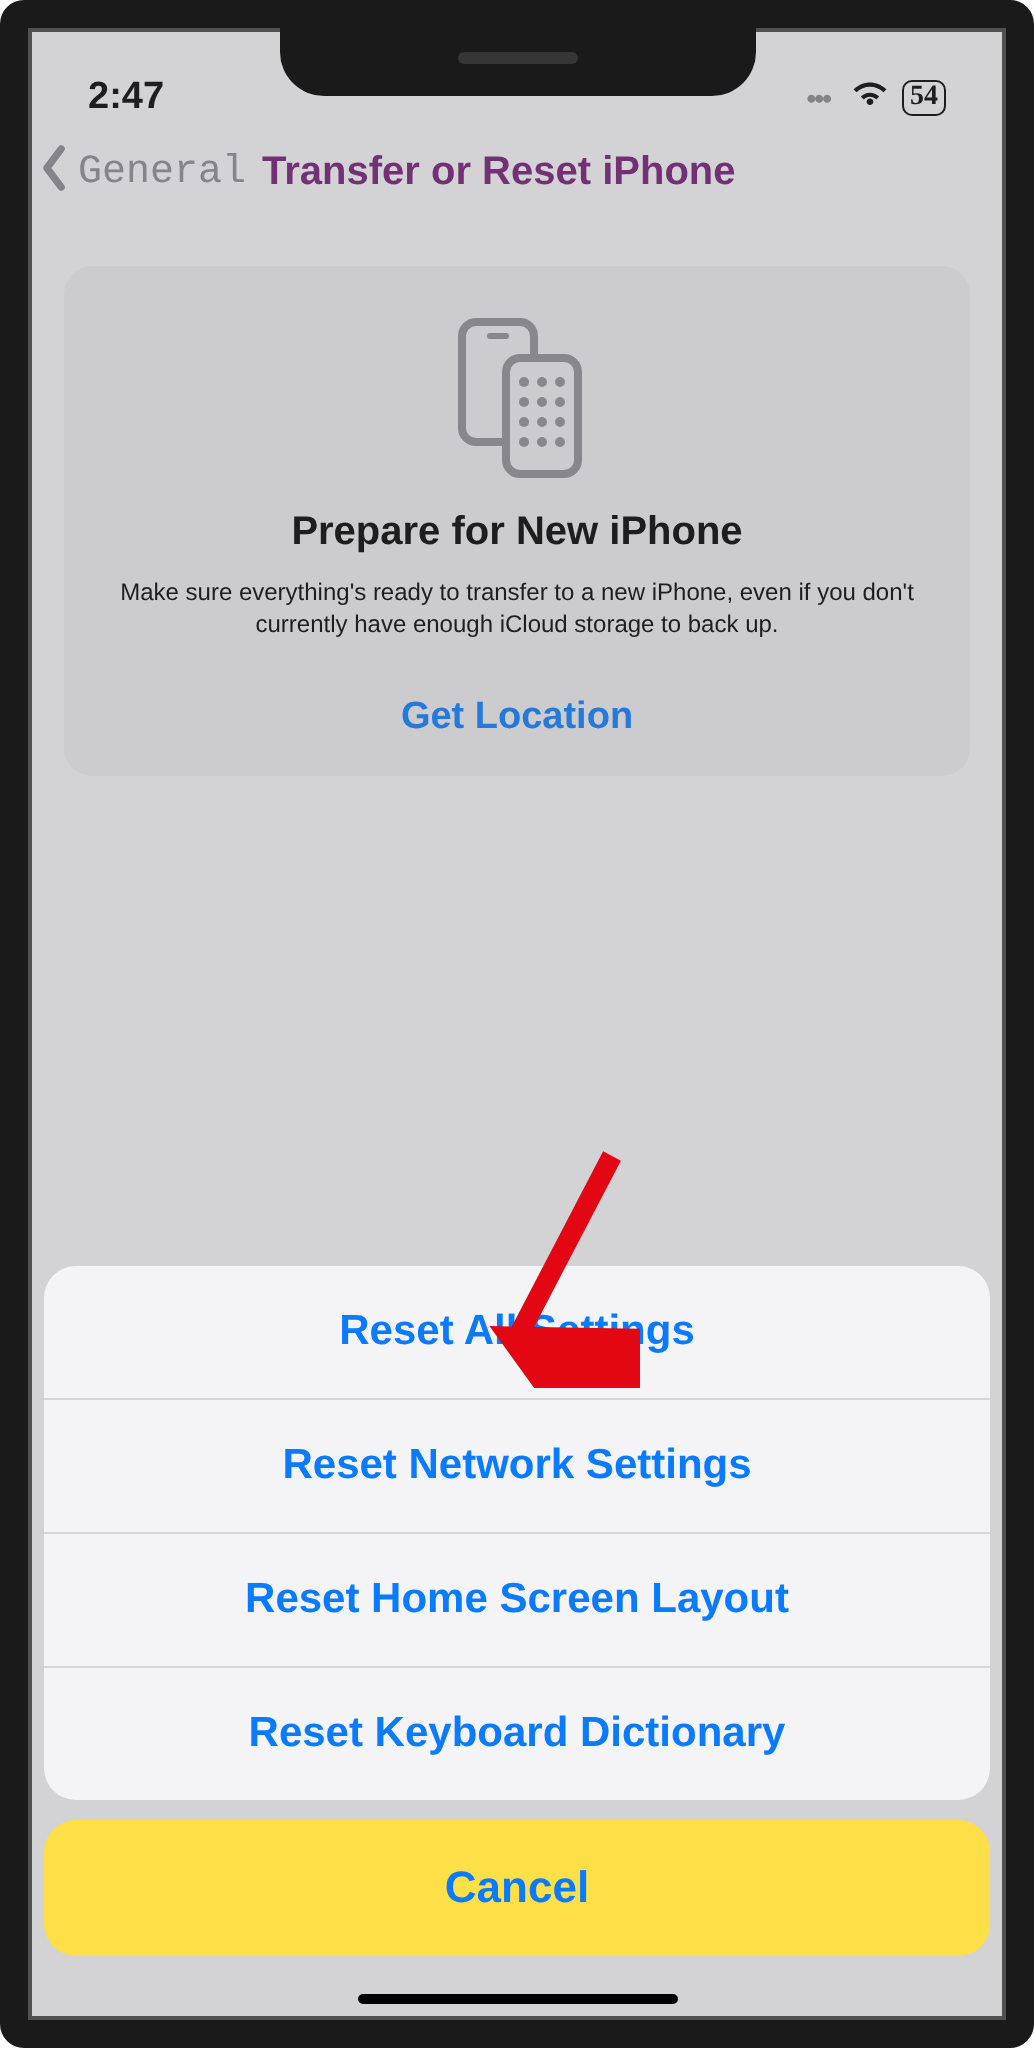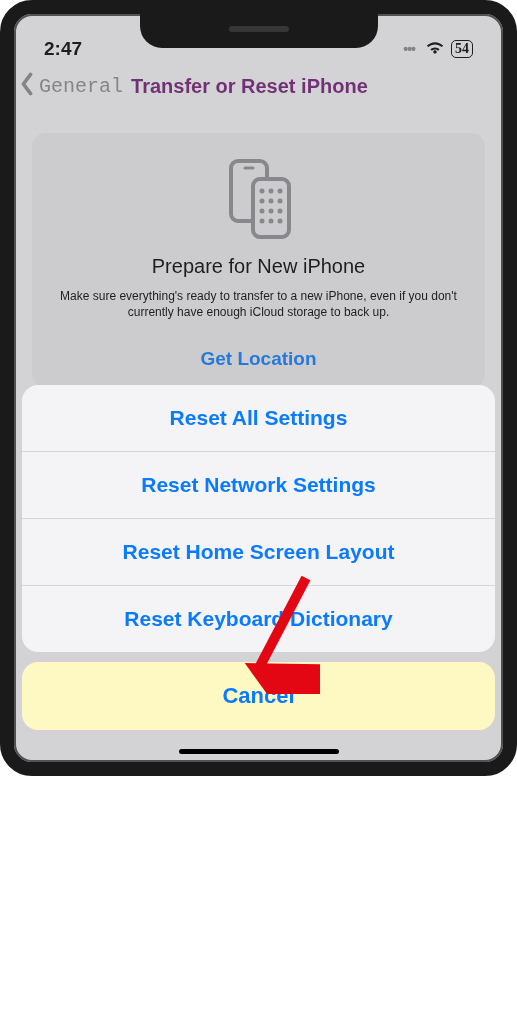"2:47" .device-frame { border-radius: 32px -> 12px; height: 776px -> 1024px }
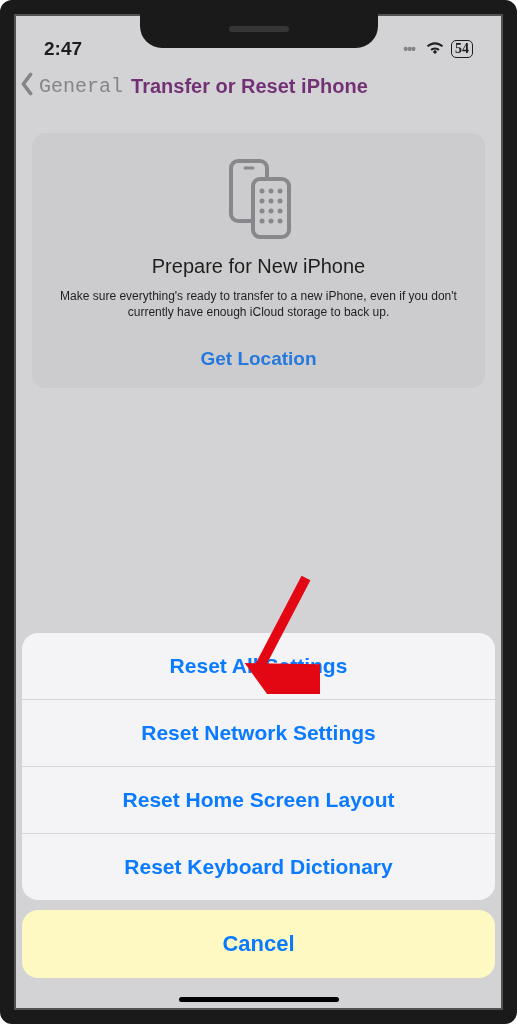"Prepare for New iPhone" .prepare-title { font-weight: 400 -> 700 }
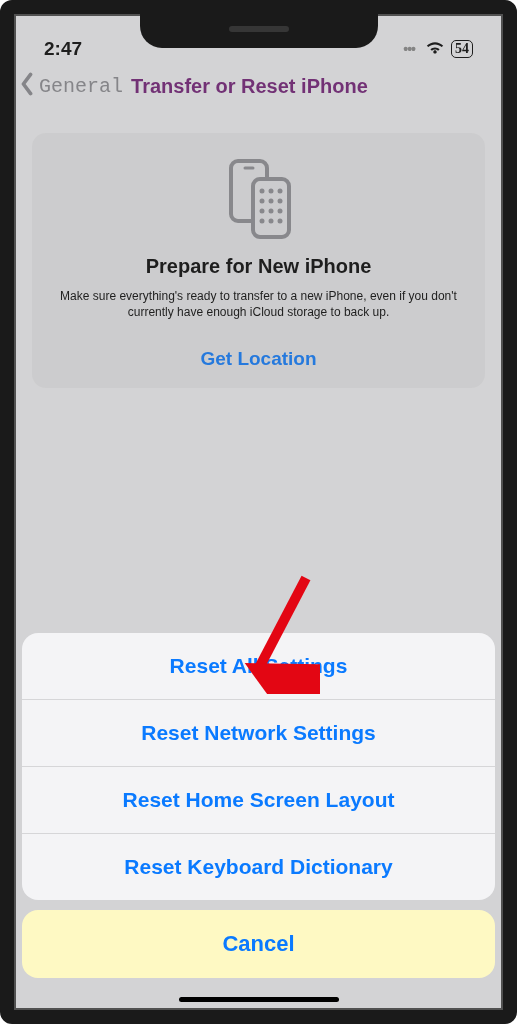"Cancel" .cancel-btn { background: #fef9c3 -> #fde047 }
